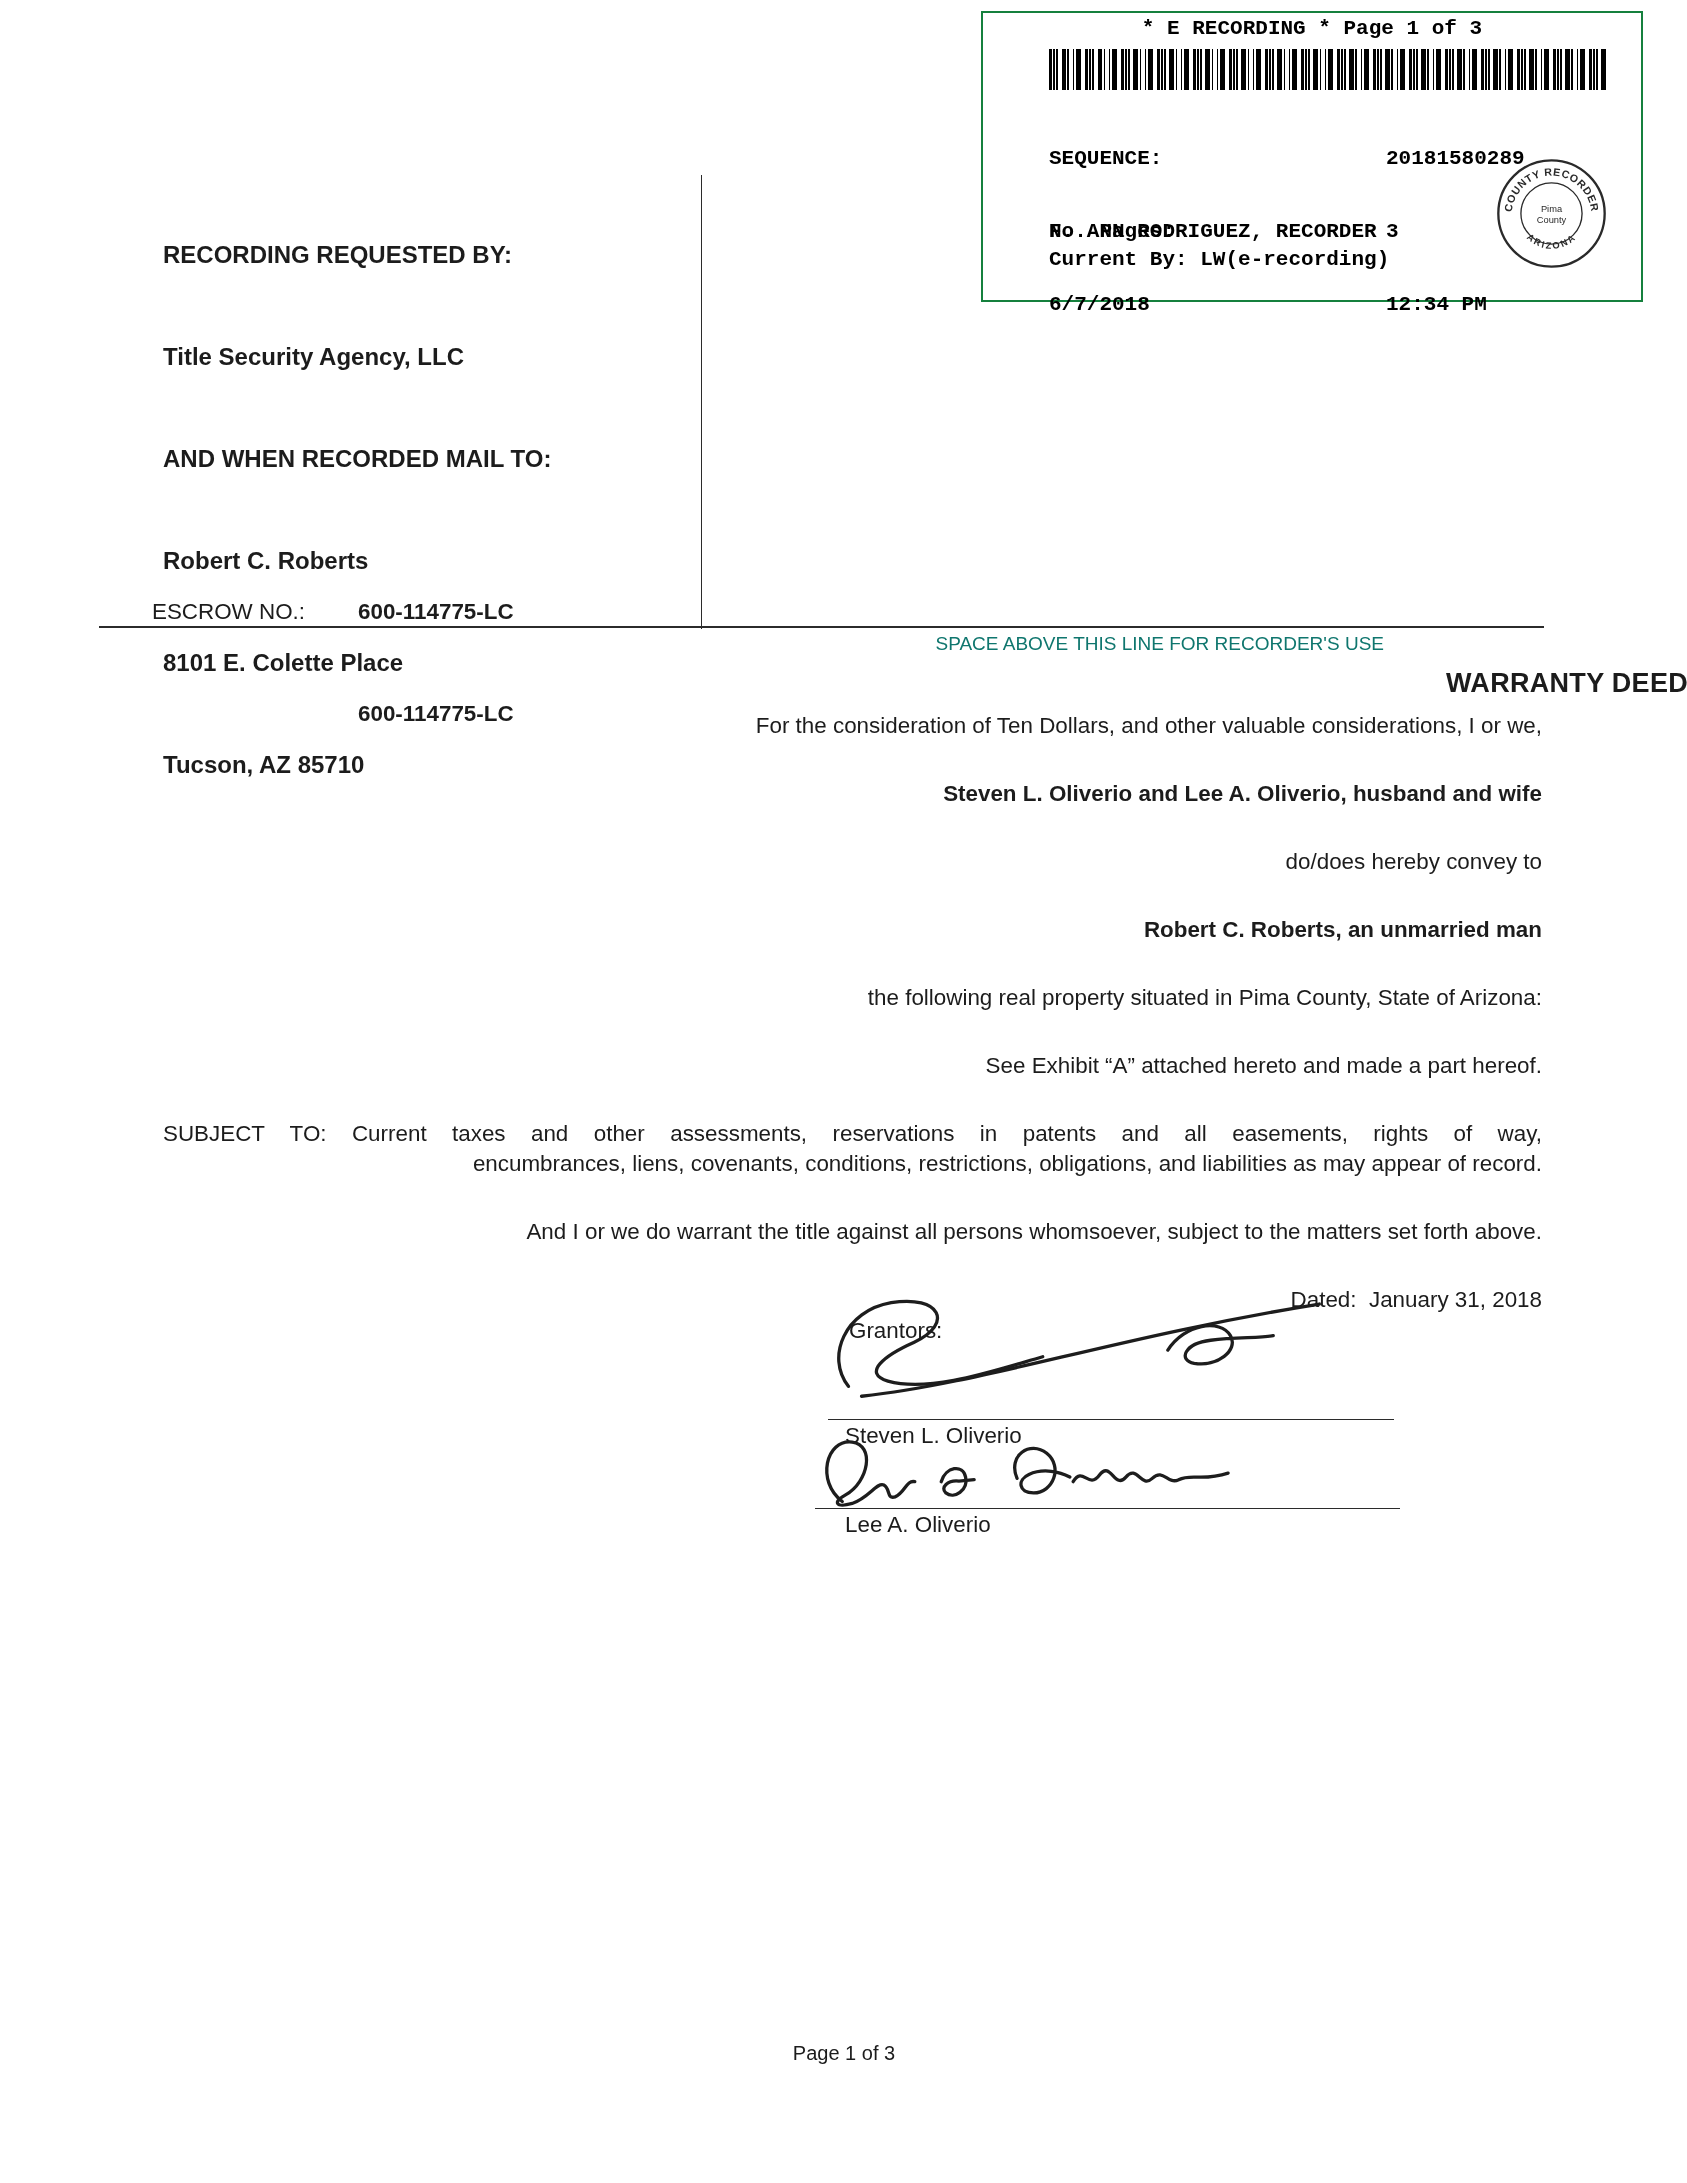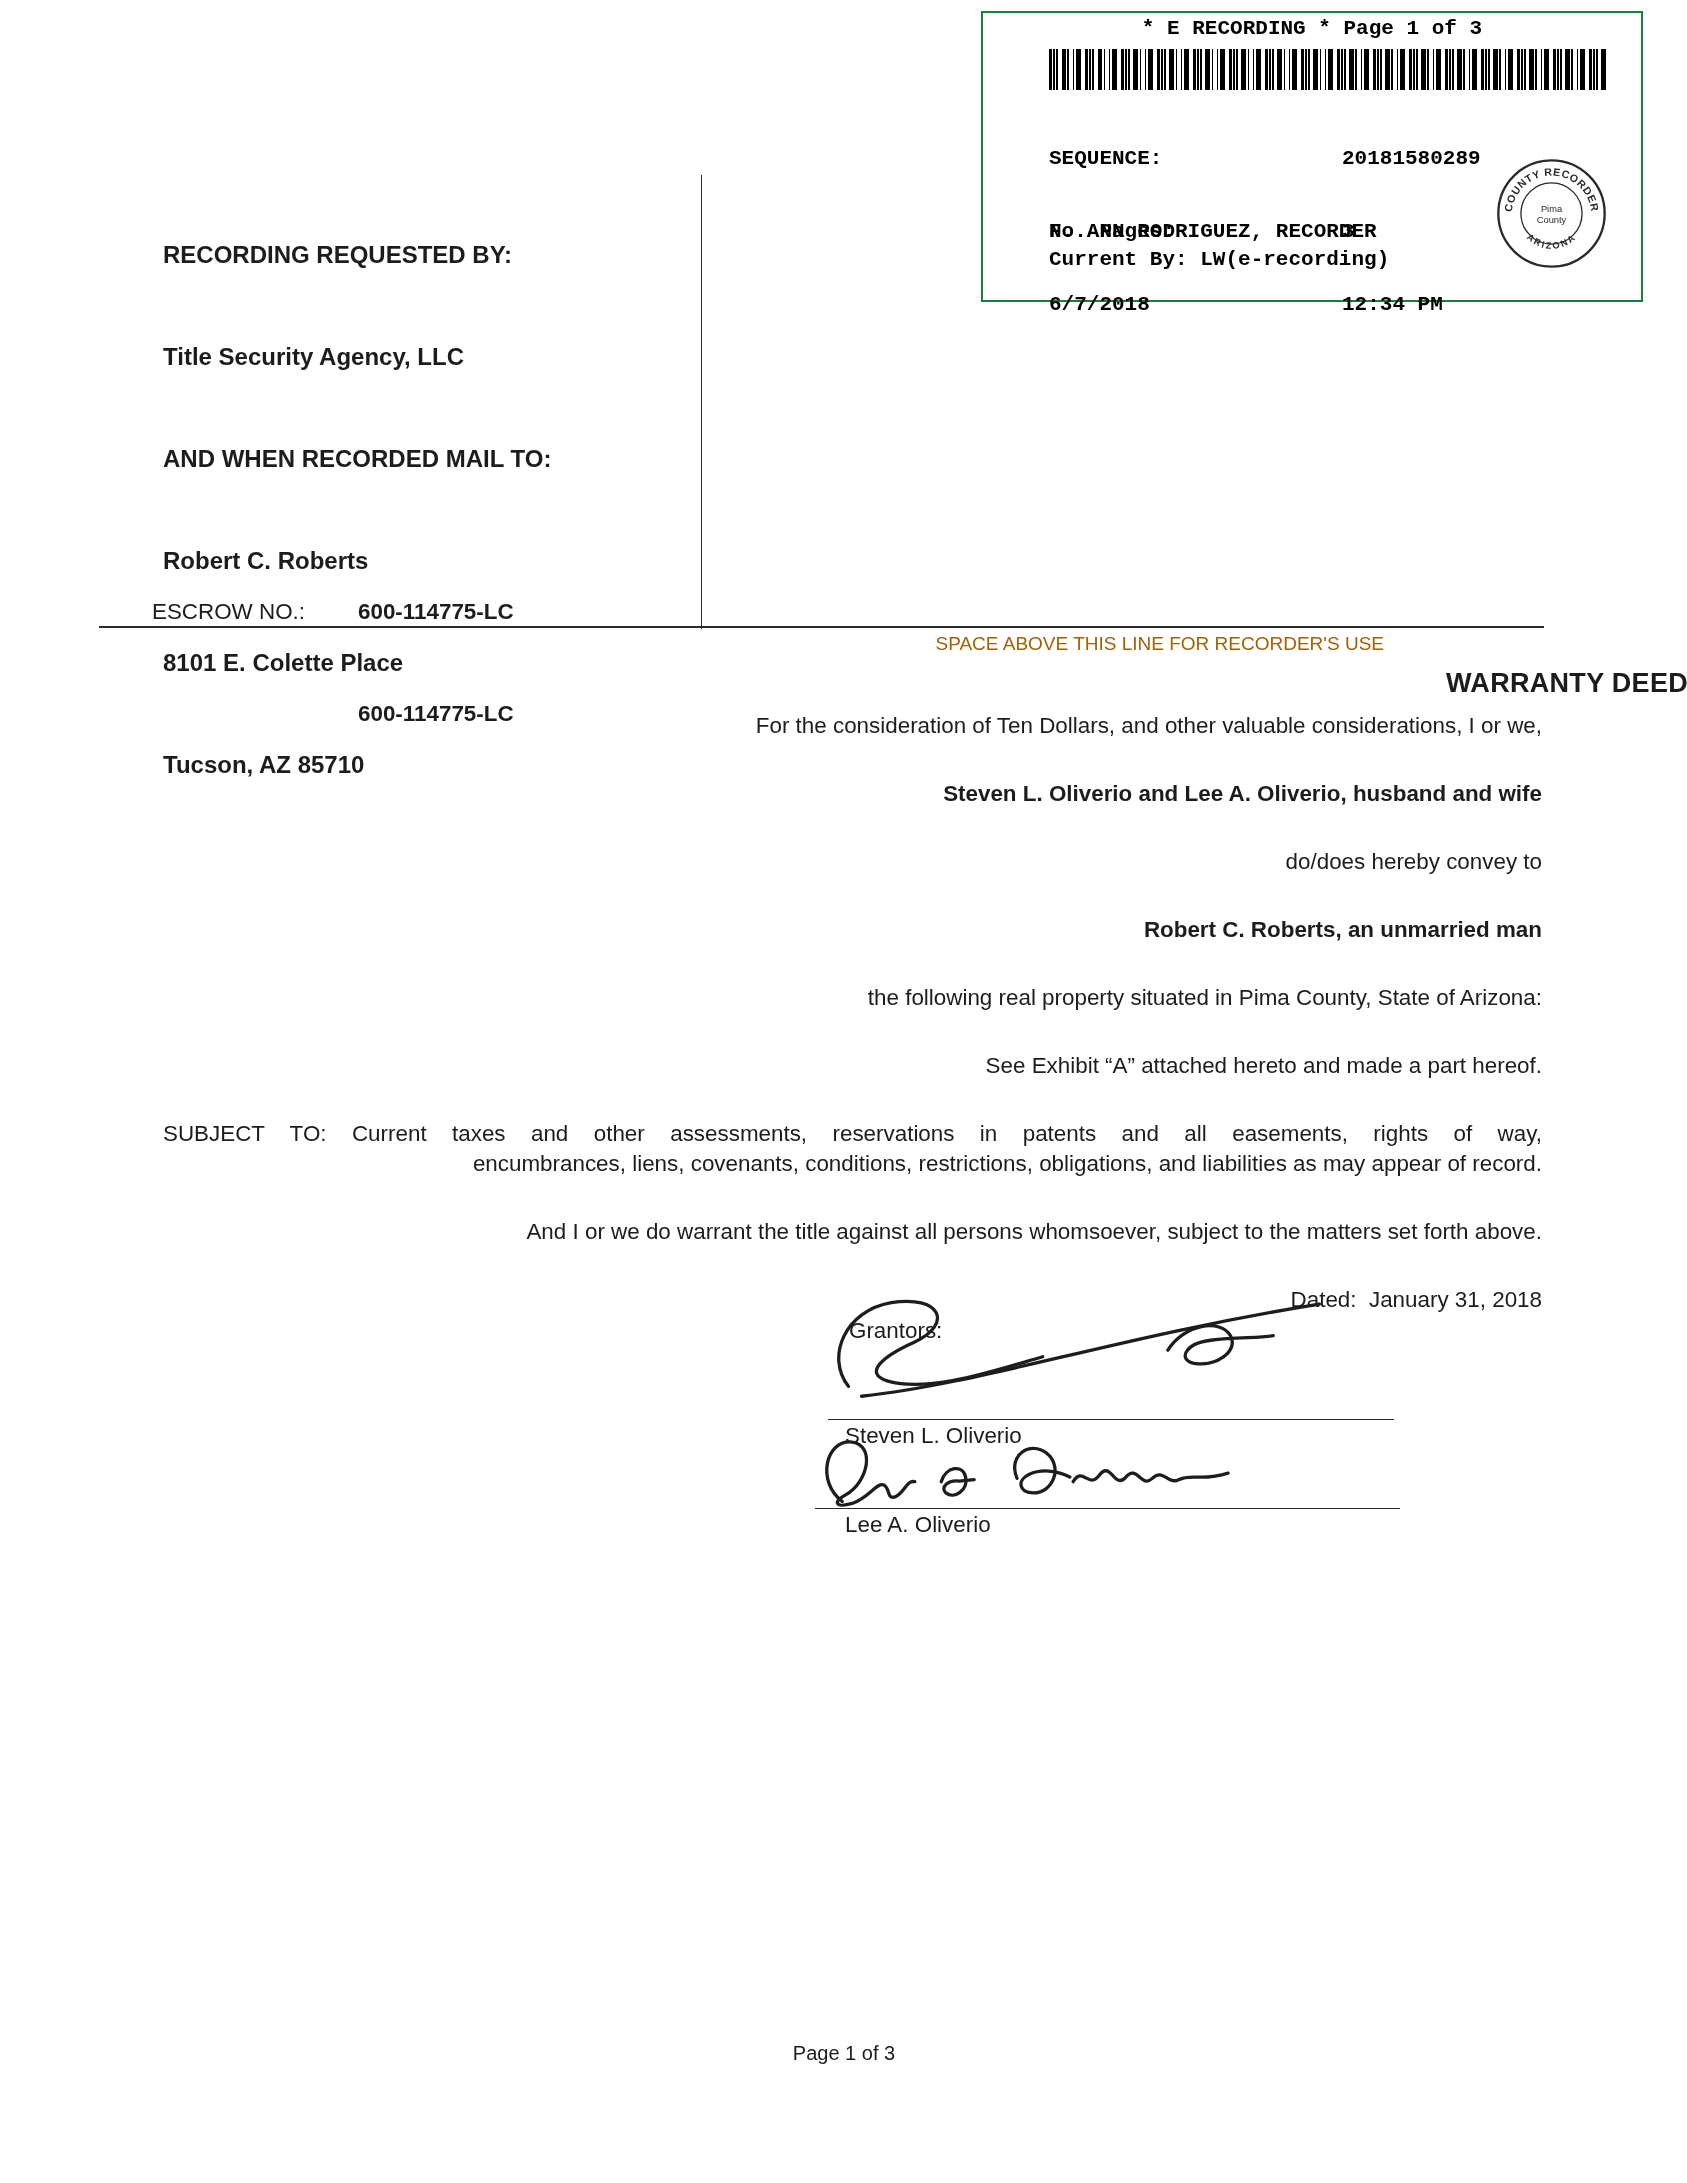"SEQUENCE:" .stamp-row { gap: none -> 44px }
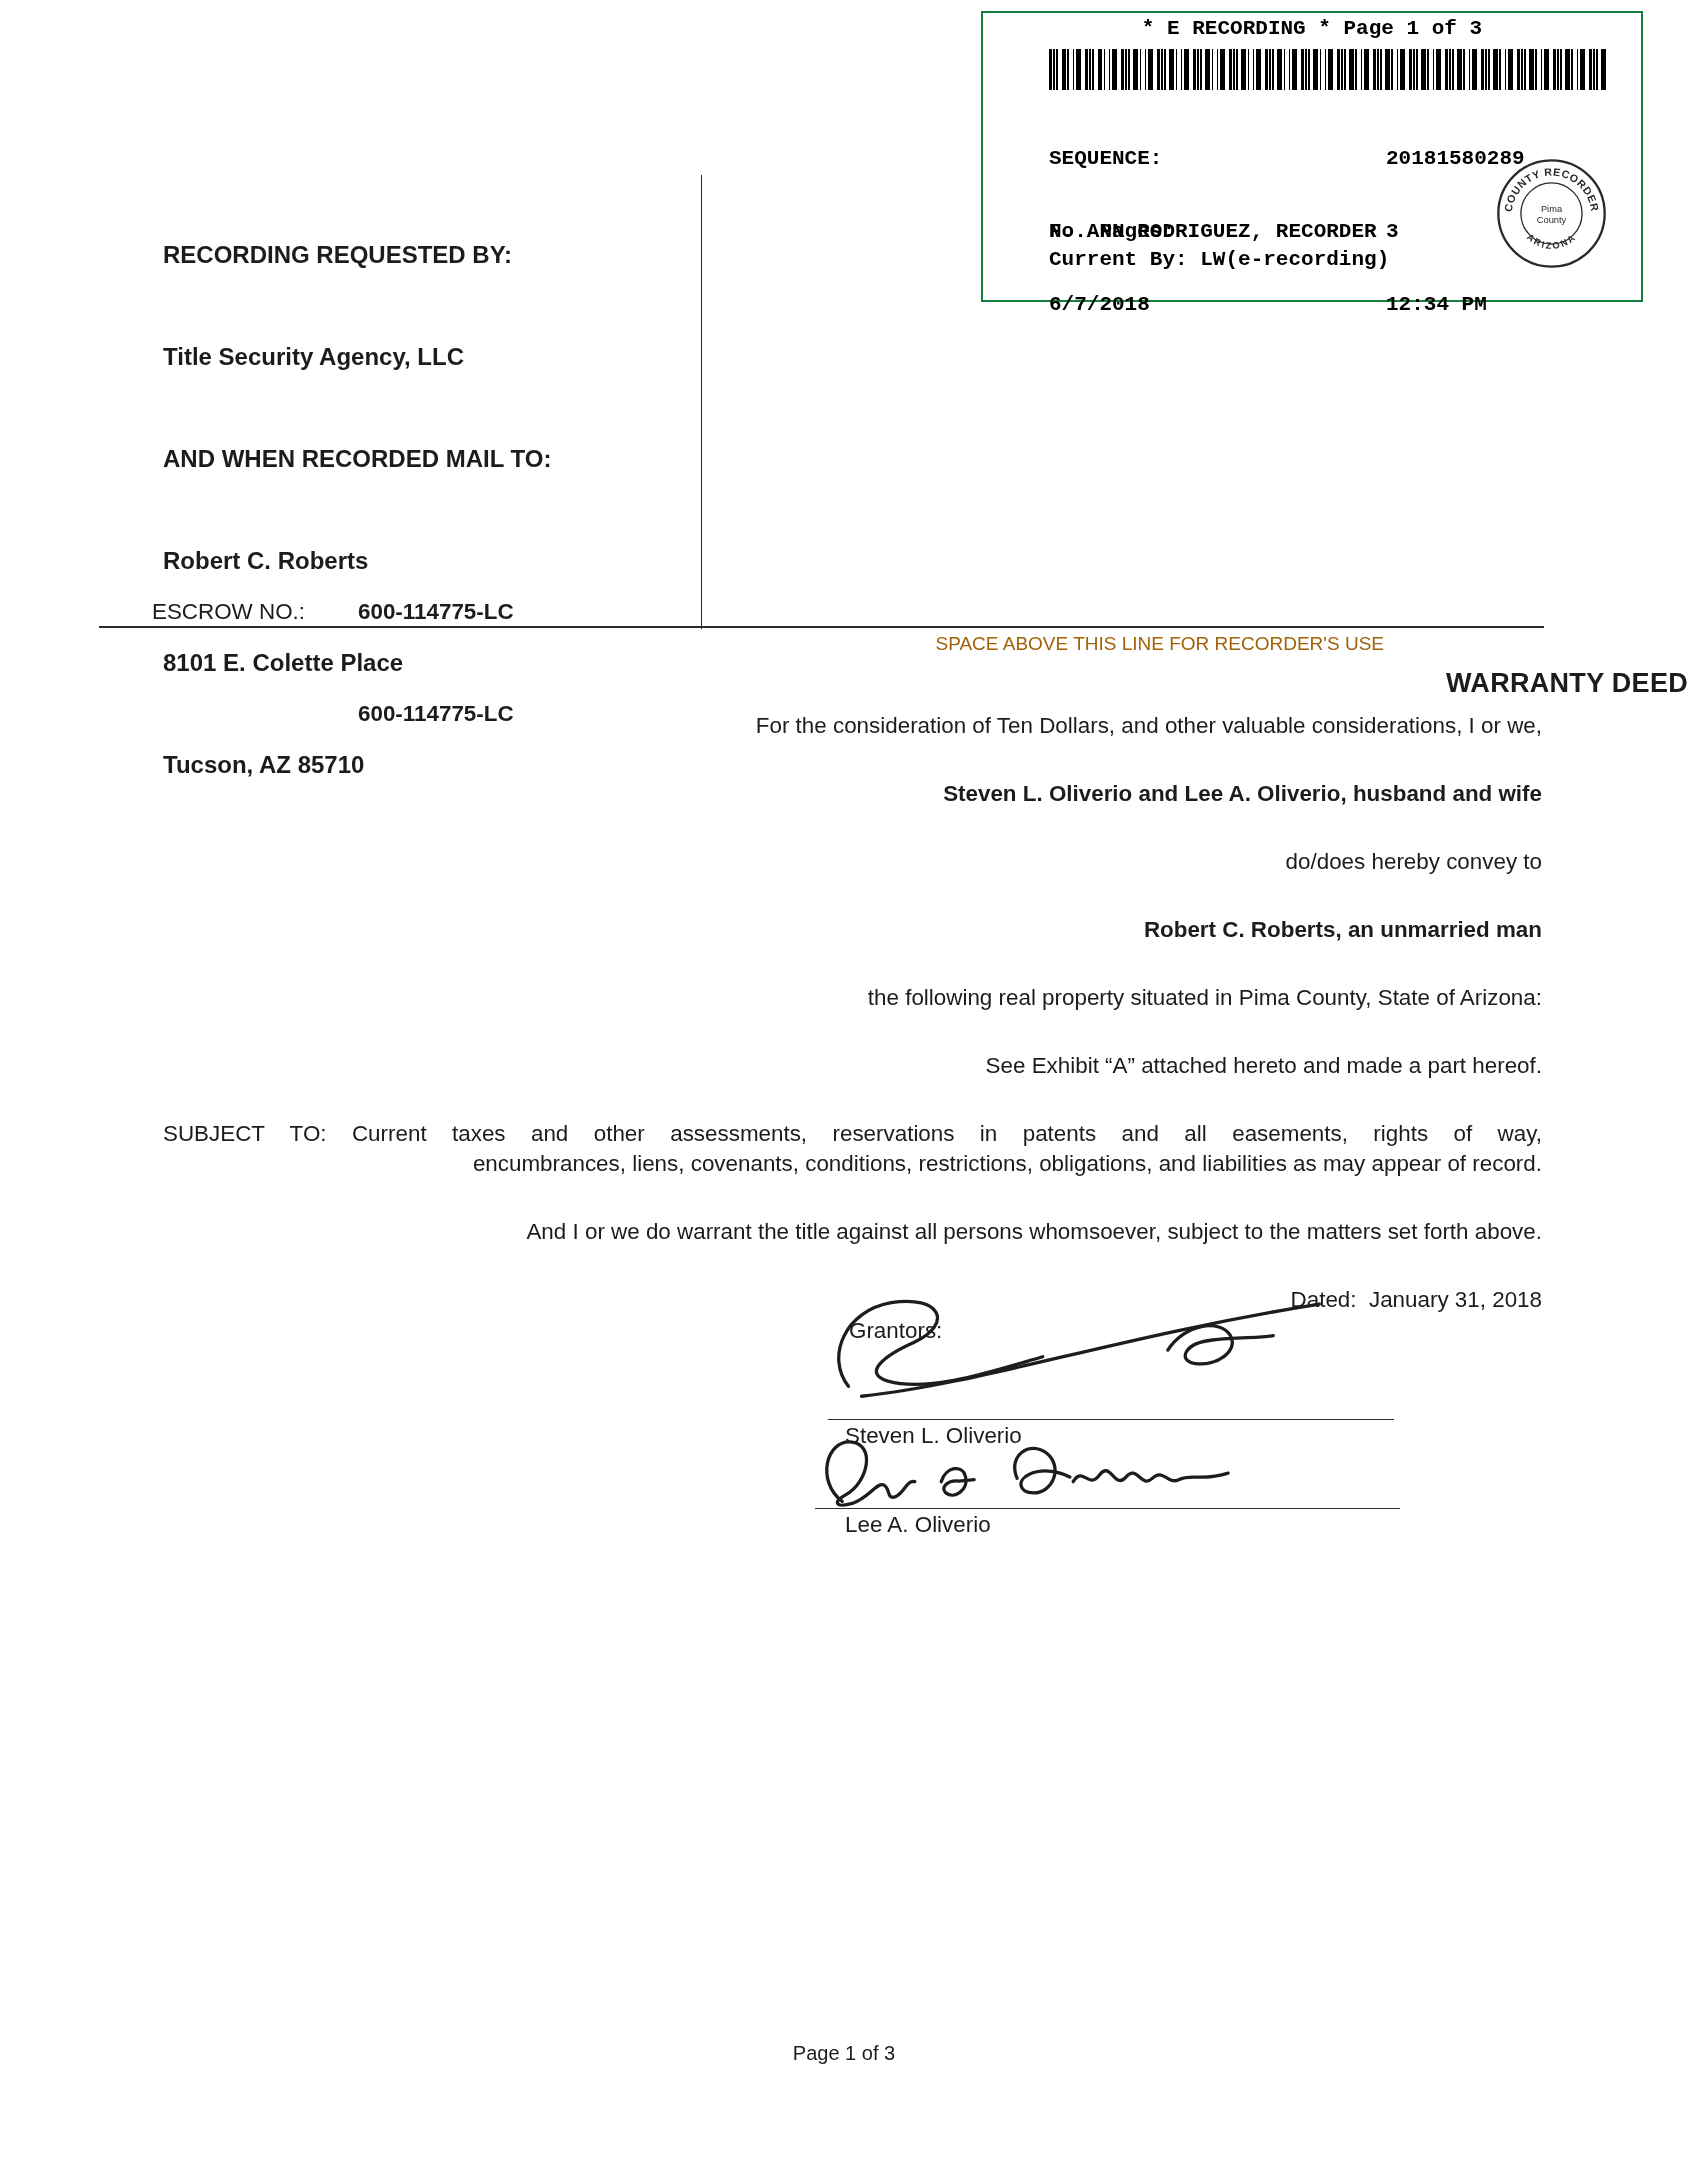"SPACE ABOVE THIS LINE FOR" .recorder-use-note { color: #a16207 -> #0f766e }
